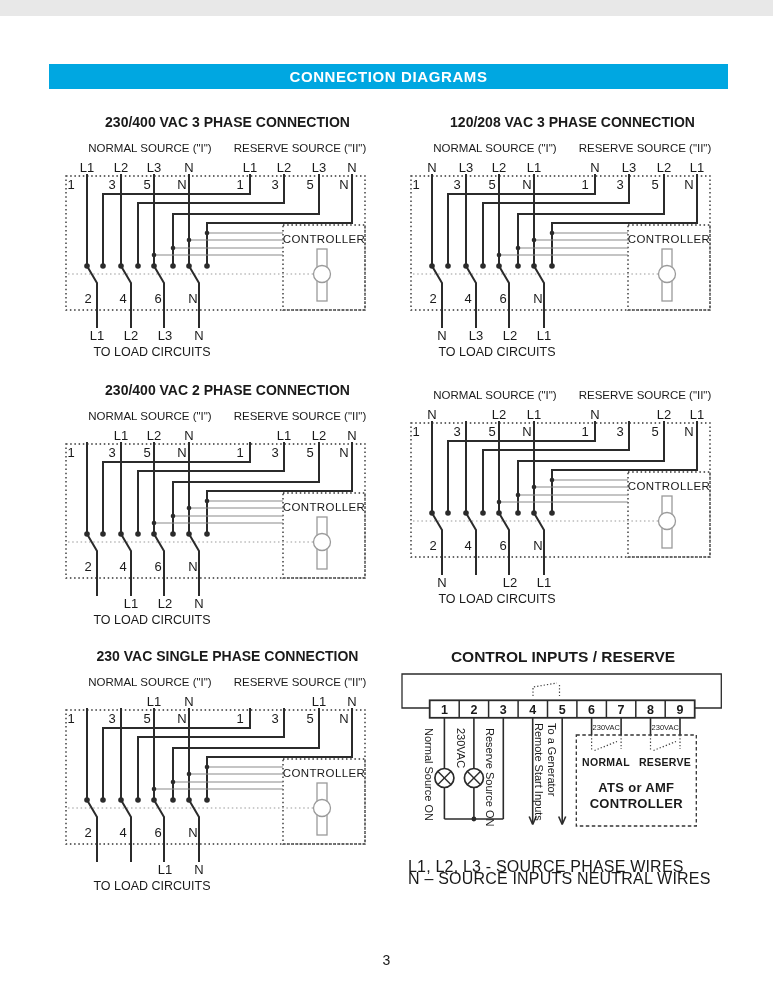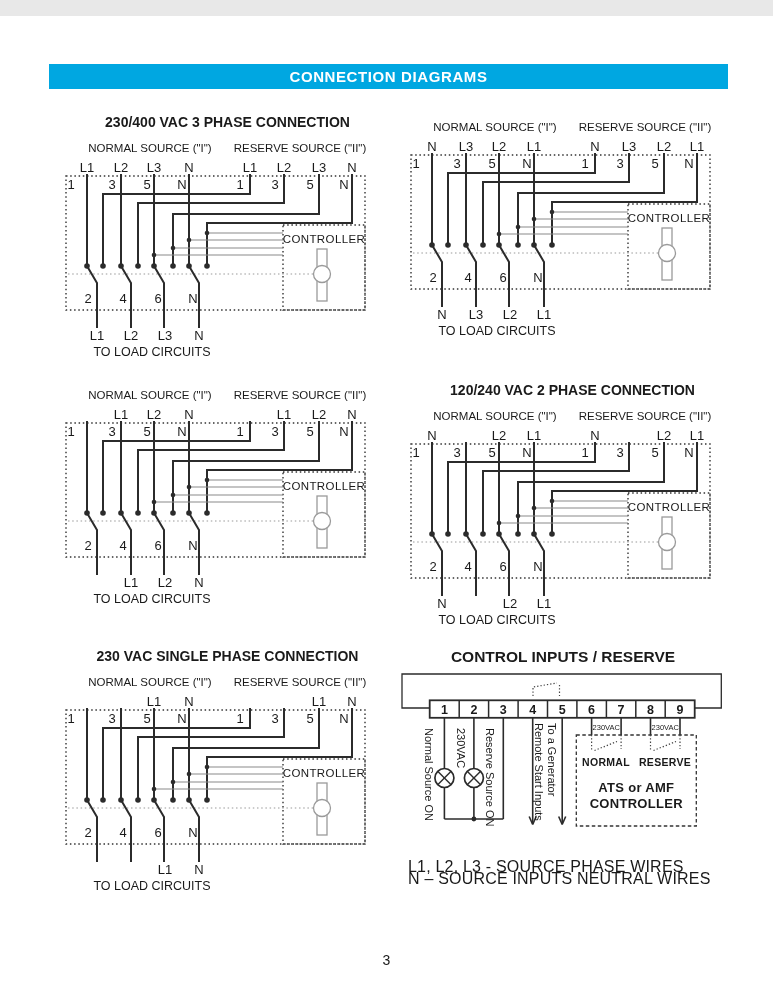"120/208 VAC 3 PHASE CONNECTION" h2 { html: none -> <h2>120/208 VAC 3 PHASE CONNECTION</h2> }
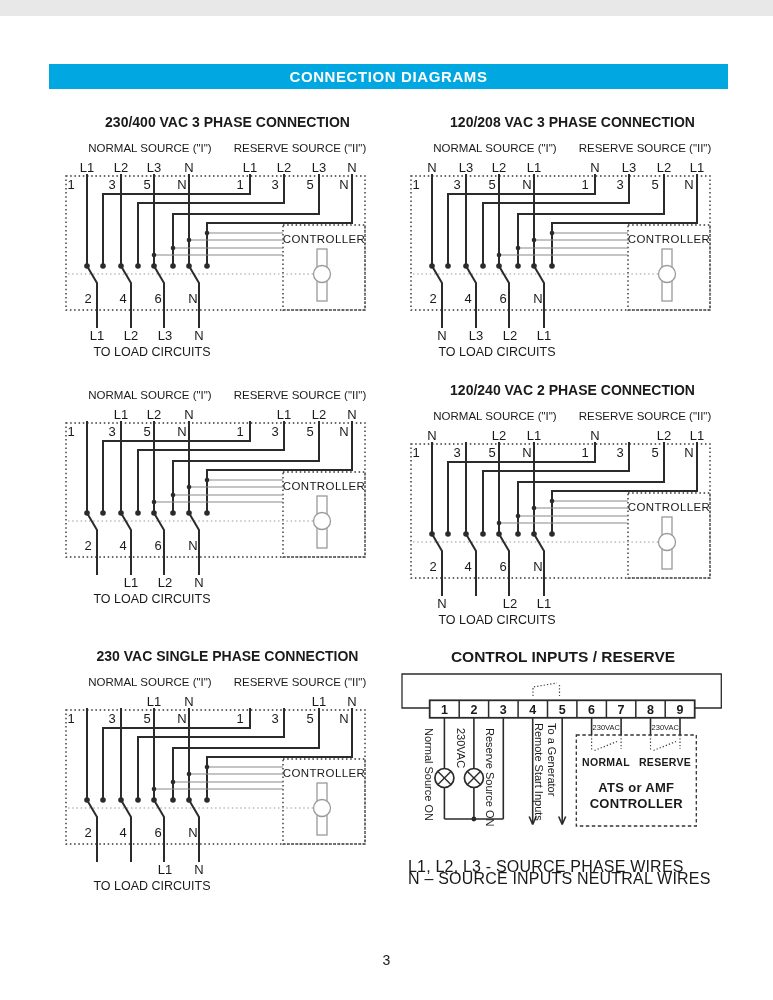"230/400 VAC 2 PHASE CONNECTION" h2 { html: none -> <h2>230/400 VAC 2 PHASE CONNECTION</h2> }
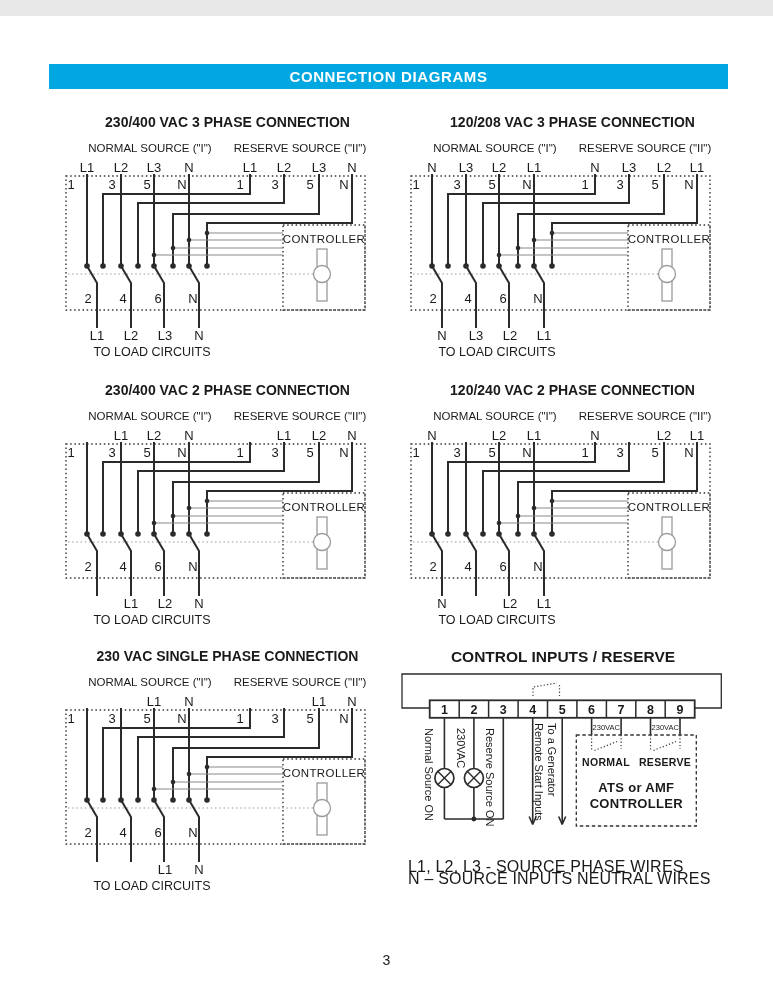"120/240 VAC 2 PHASE CONNECTION" h2 { html: <h2>120/240 VAC 2 PHASE CONNECTION</h2> -> none }
